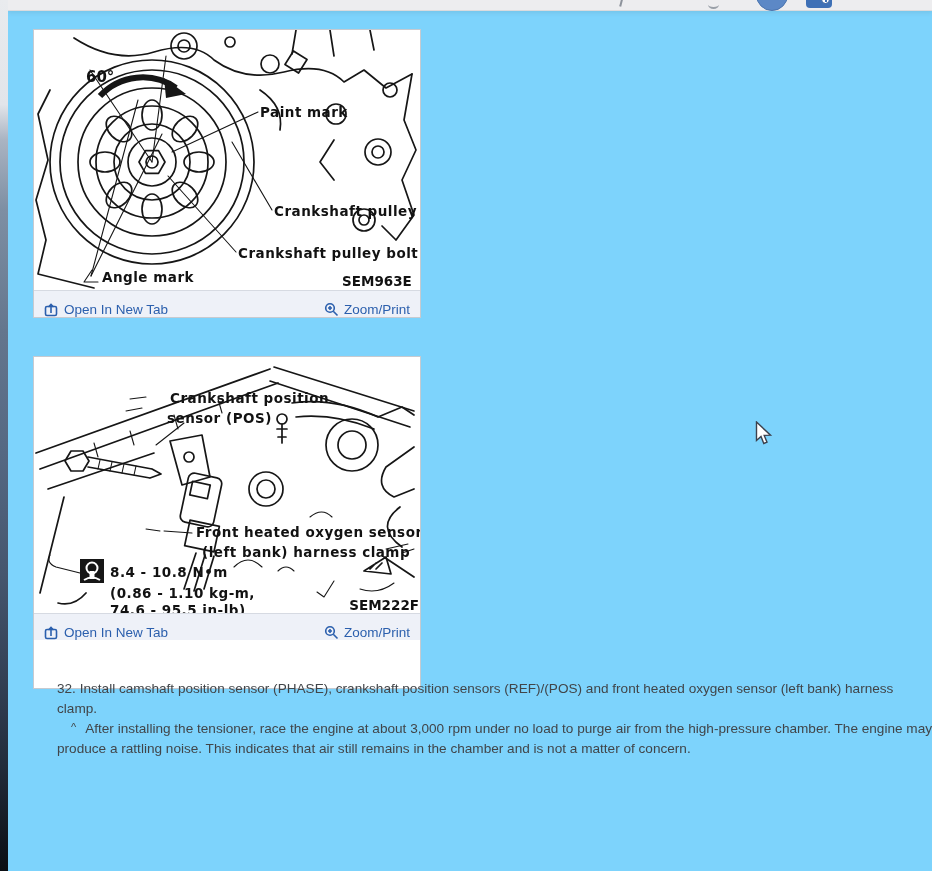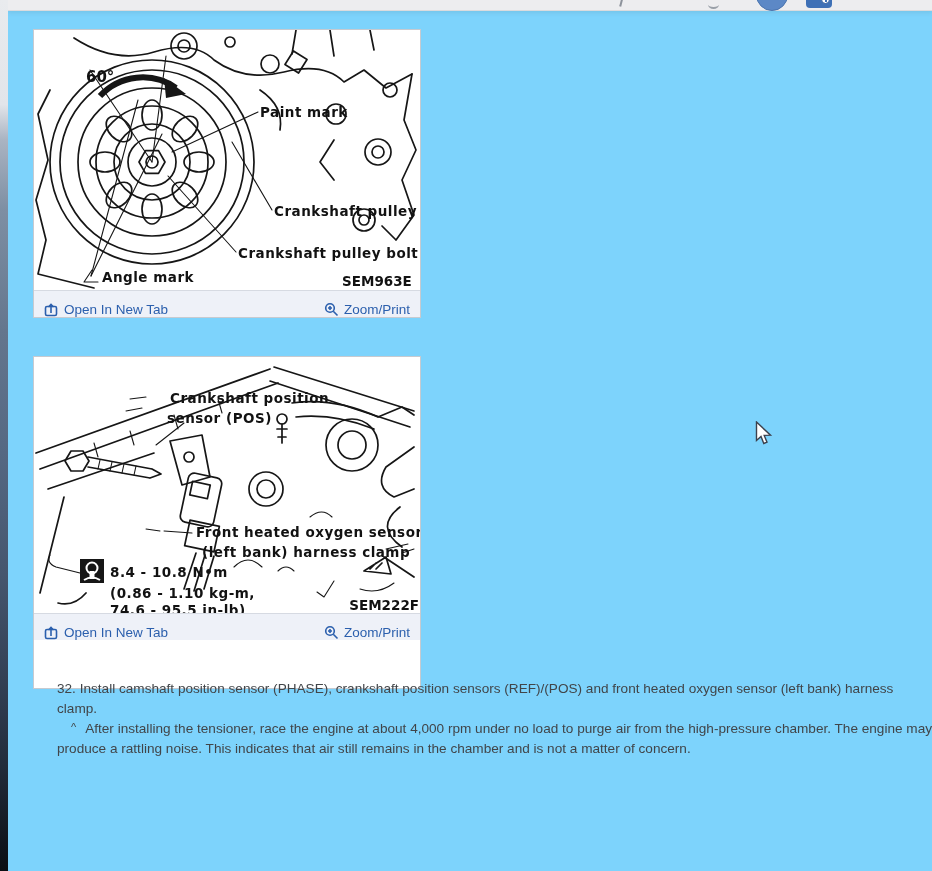"After installing the tensioner, race" span { text: 4,000 -> 3,000 }
